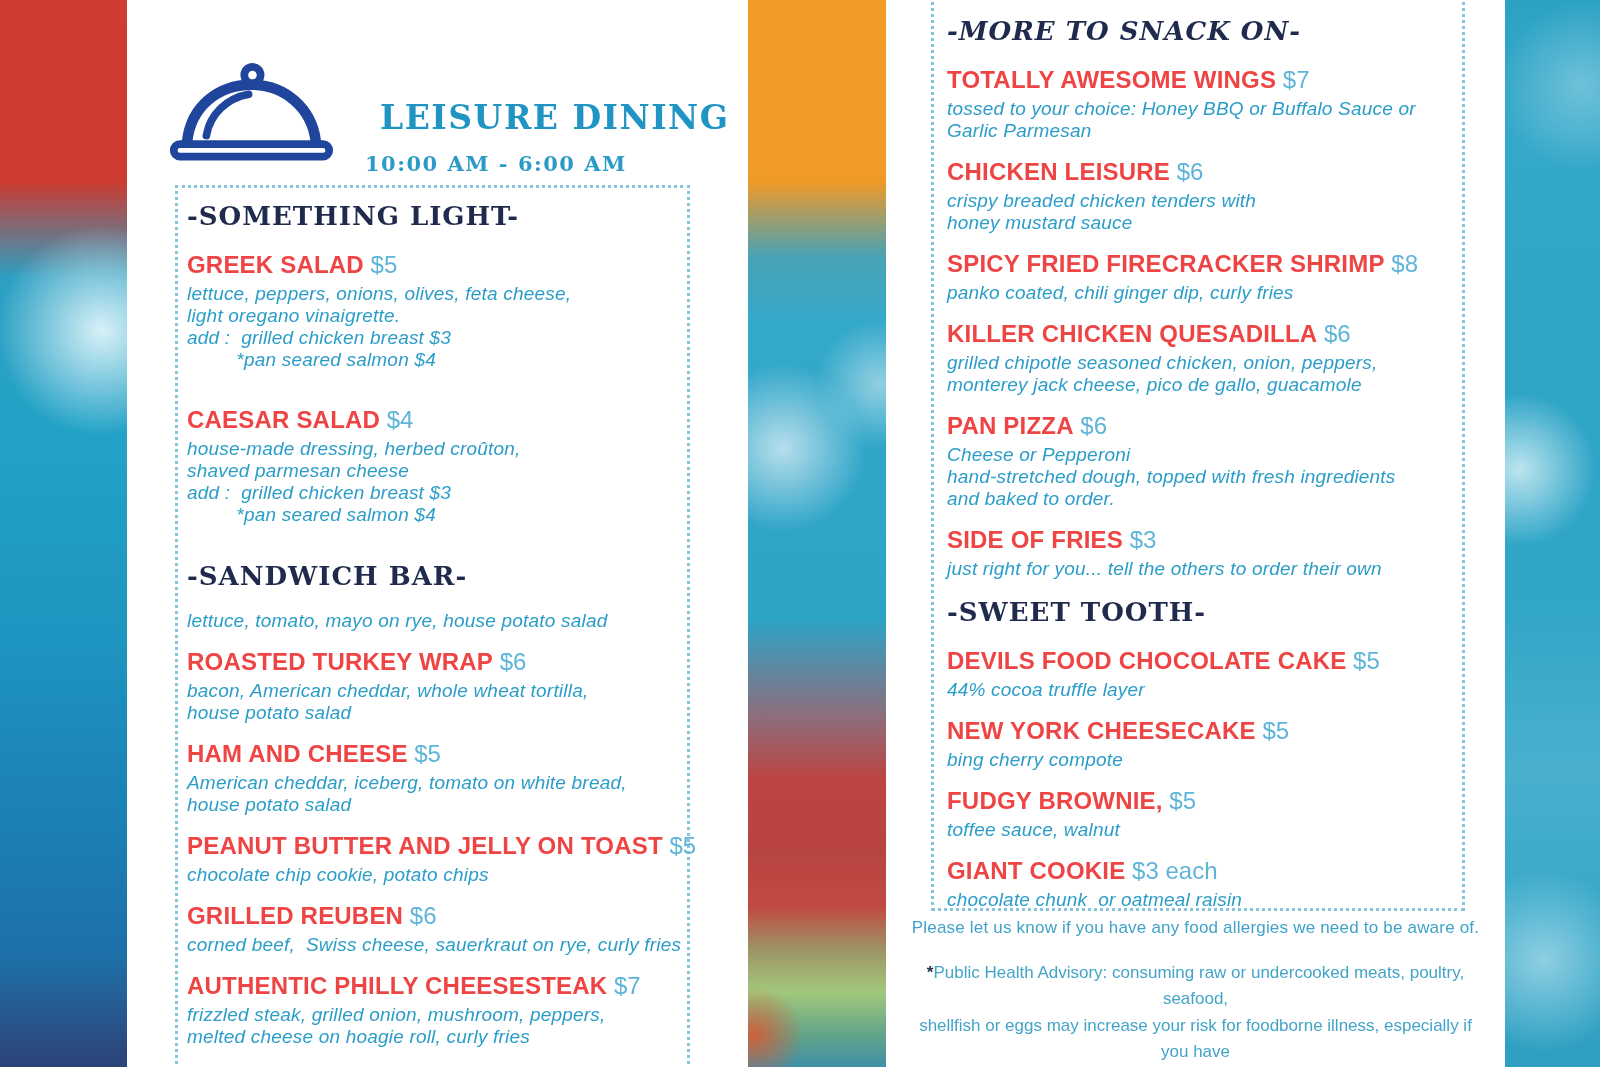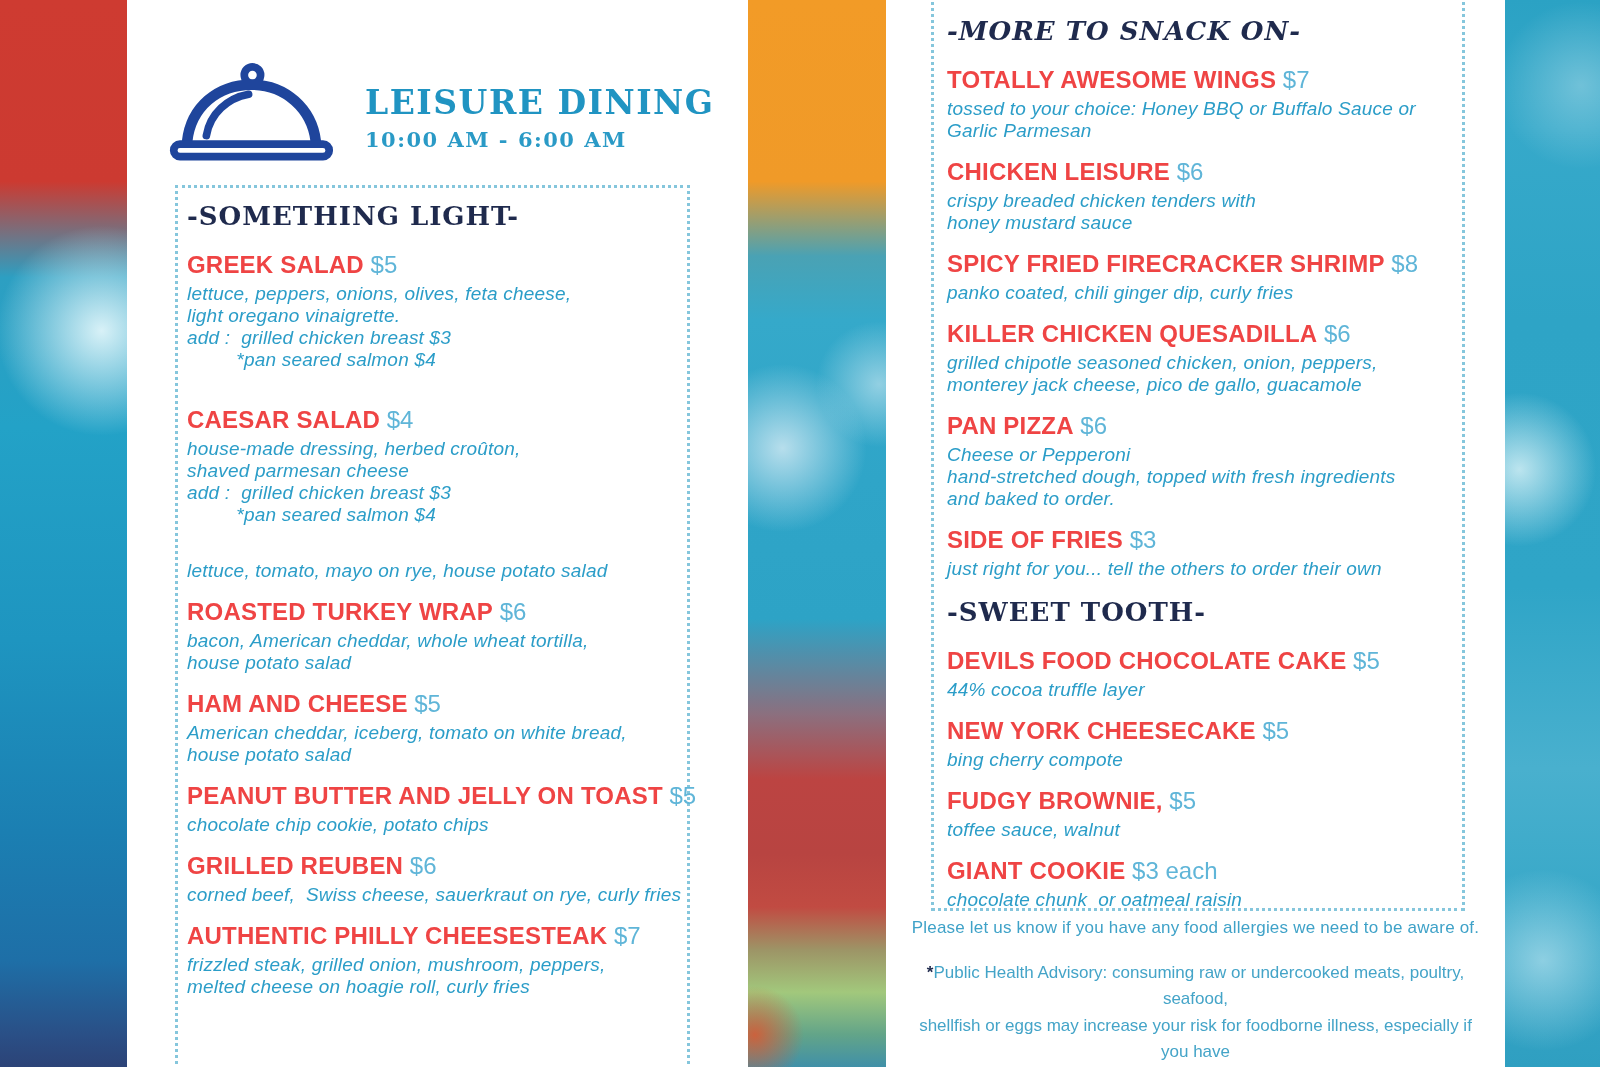"LEISURE DINING" .brand-title { margin: 0 -> 15px }
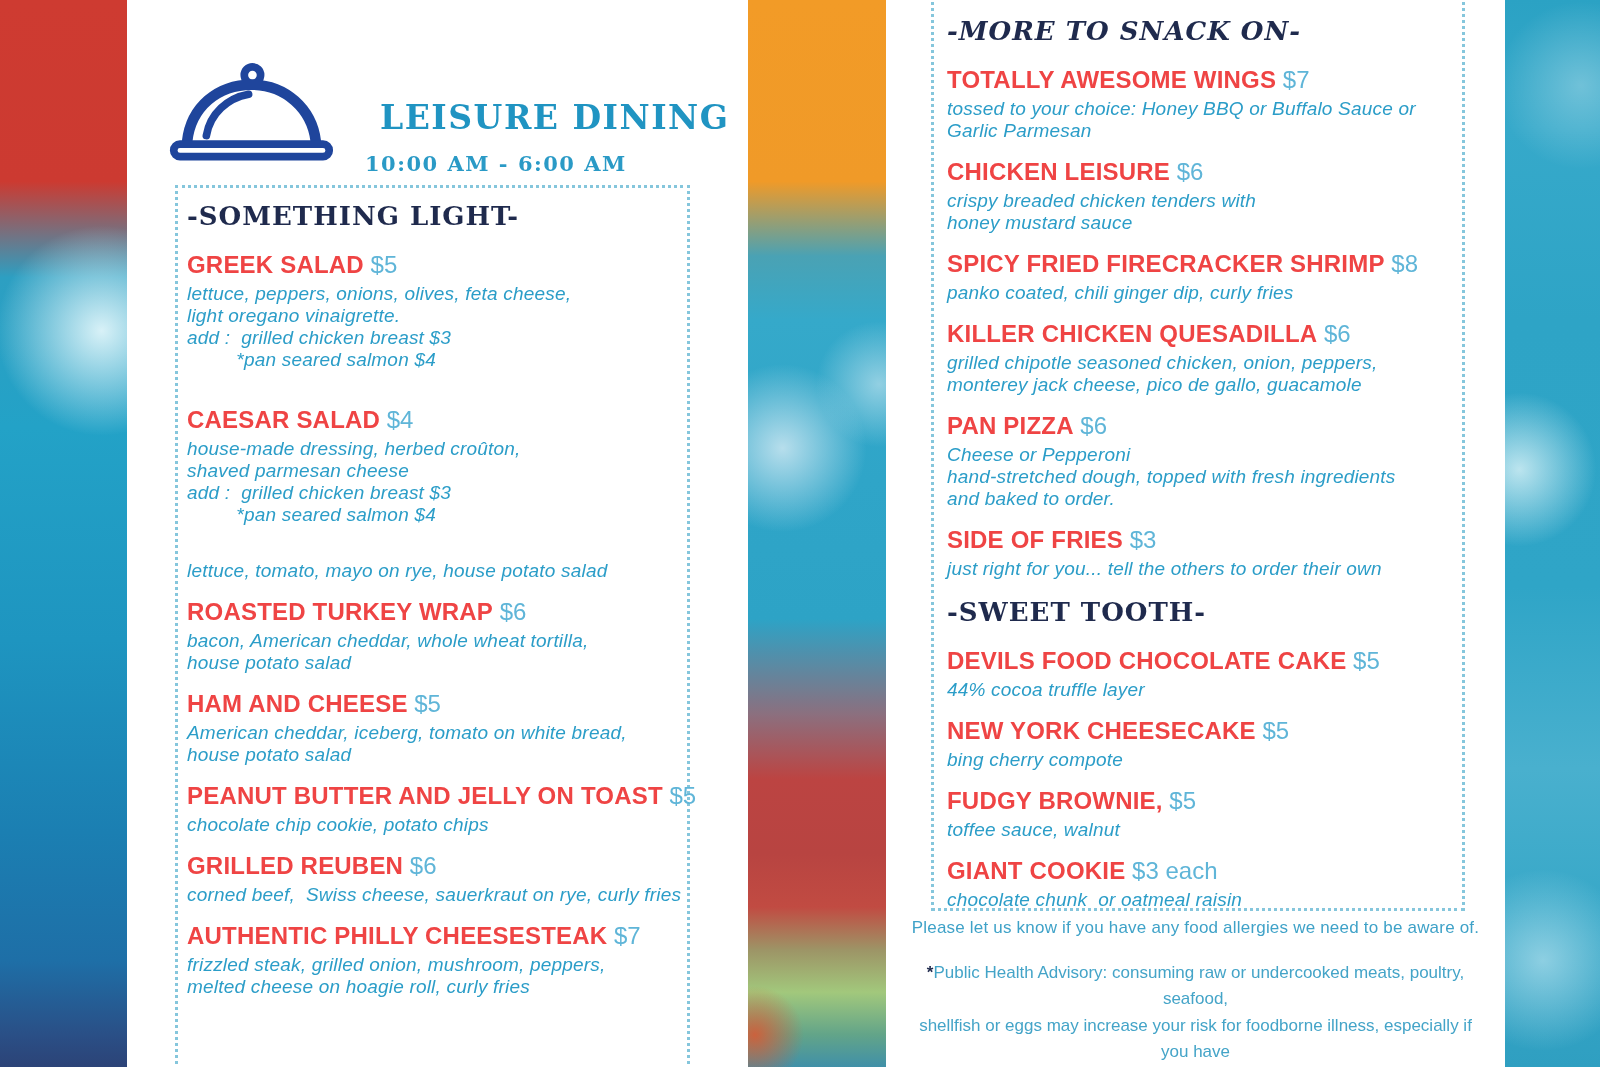"-SANDWICH BAR-" div.section-title { html: none -> <div>-SANDWICH BAR-</div> }
